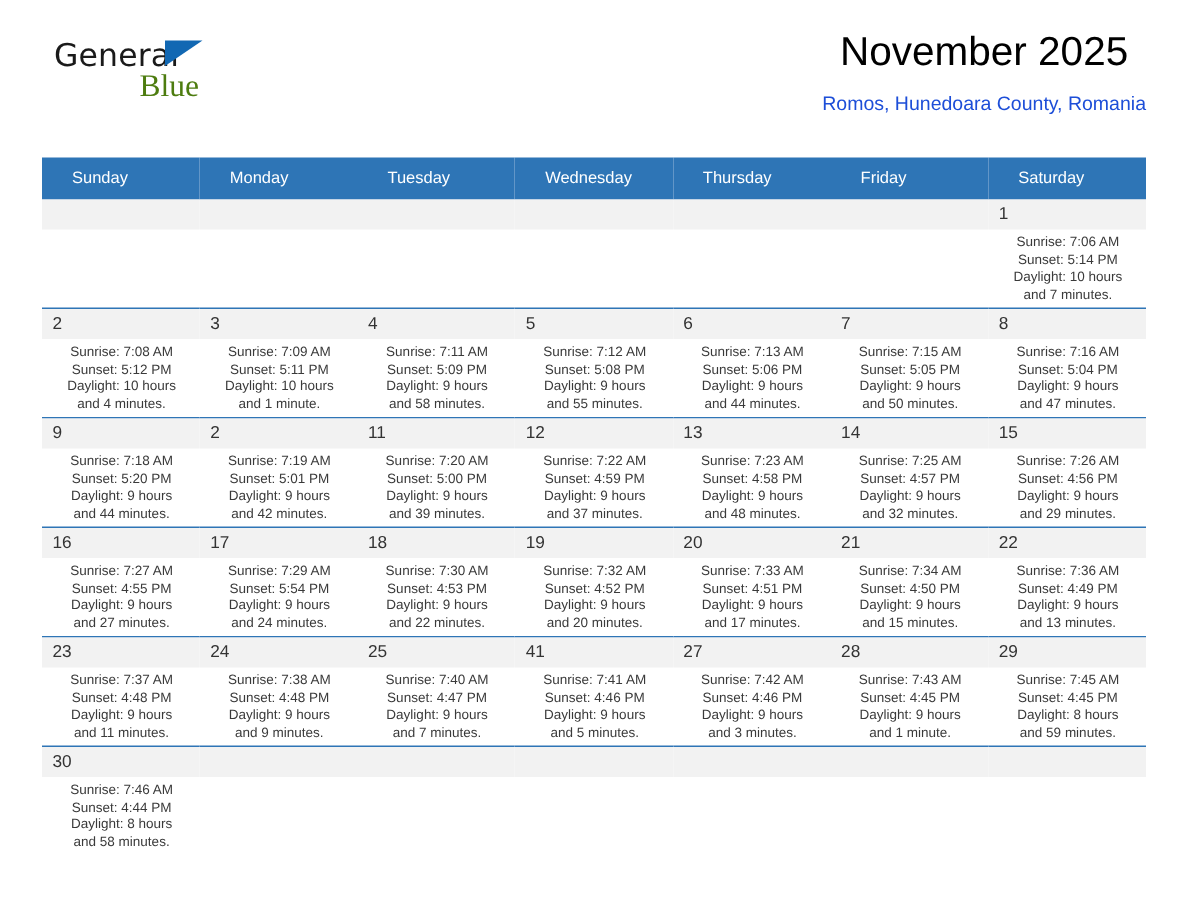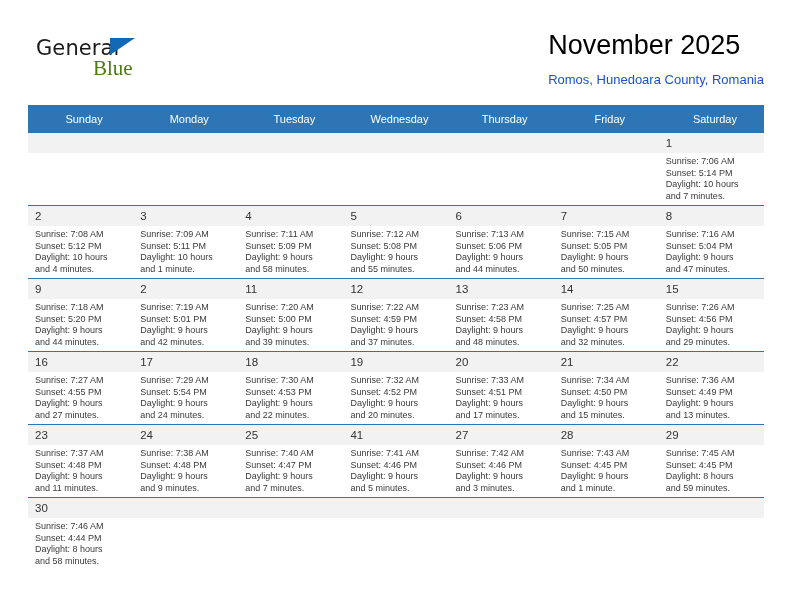"General" .topbar { top: 28px -> 17px }
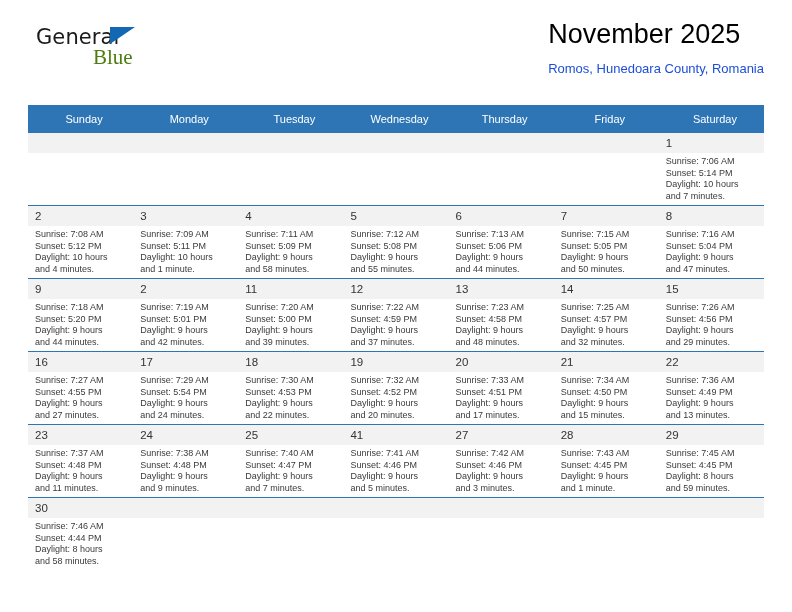"November 2025" .title-block { text-align: left -> center }
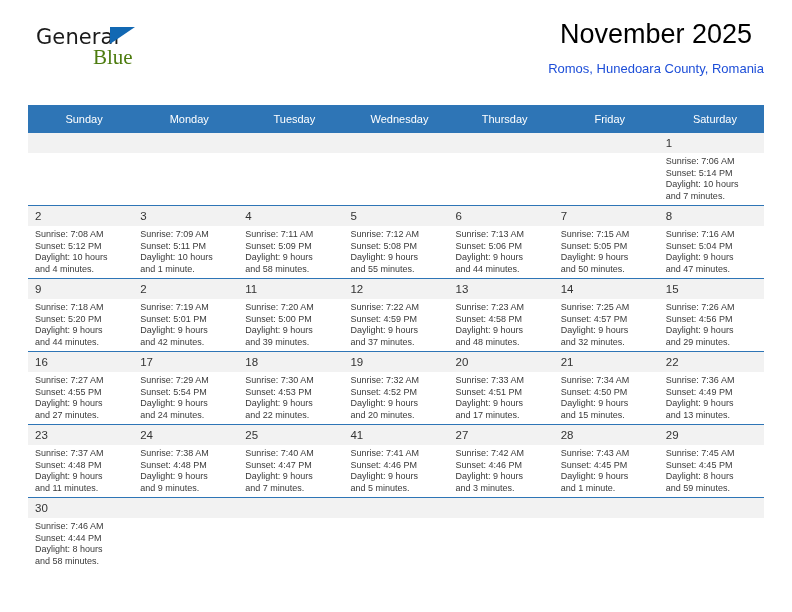"Sunday" .cal th { padding: 5px 0 5px 7px -> 5px 0 5px 20px; text-align: center -> left }
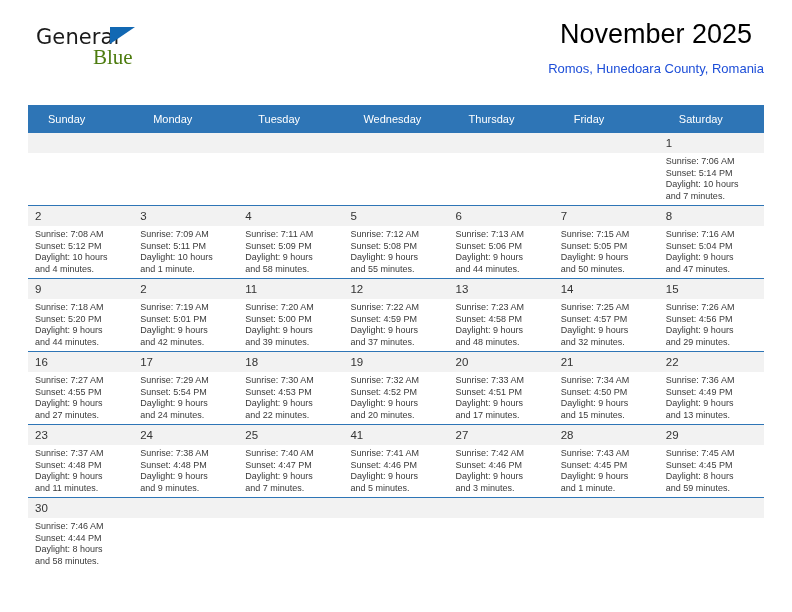"Sunrise: 7:06 AM" .info { text-align: none -> center }
